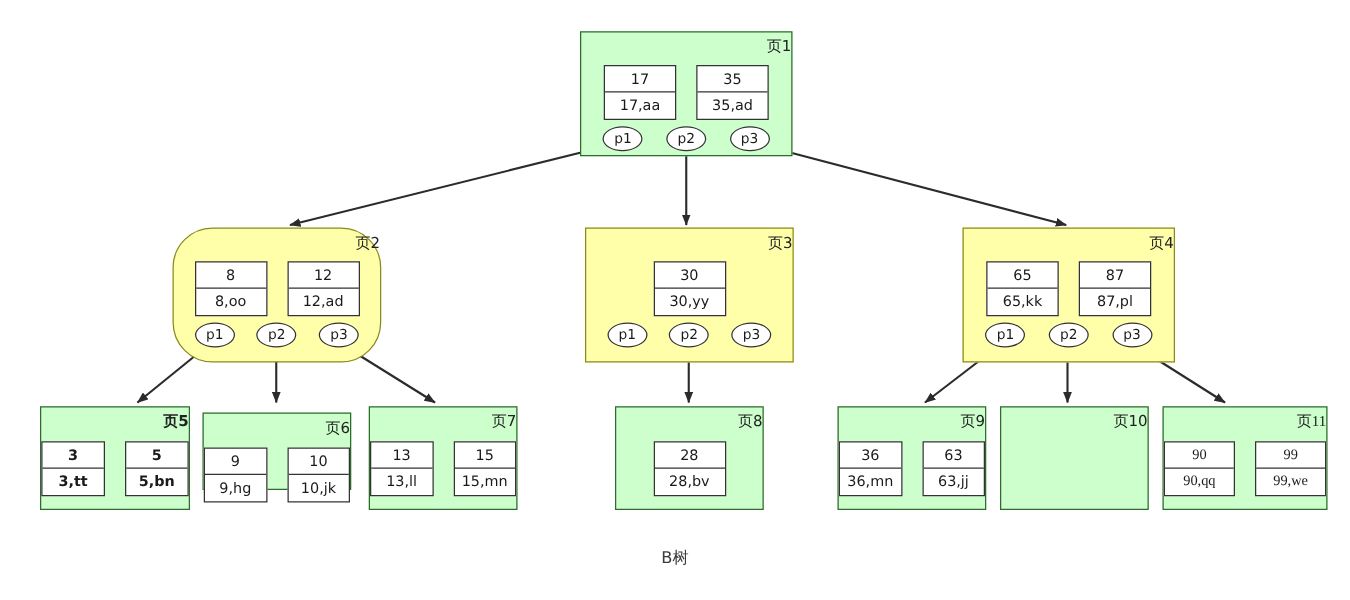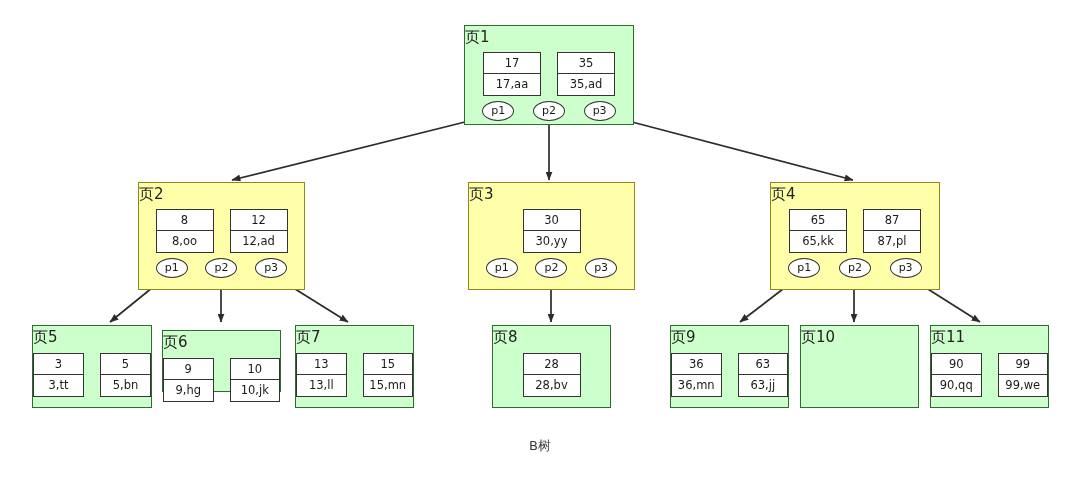"页1" .node-title { font-size: 15px -> 12px; text-align: left -> right }
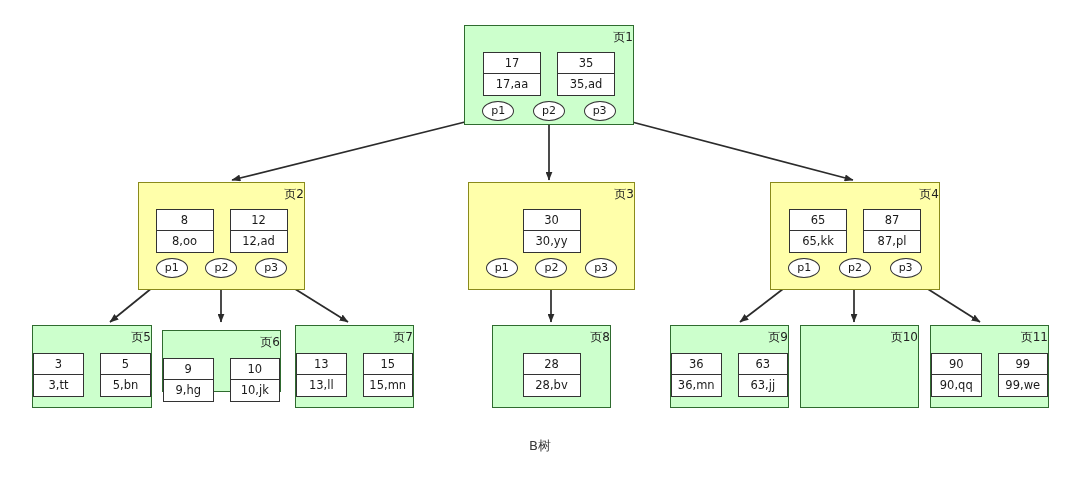"页2" div.node { border-radius: none -> 32px }
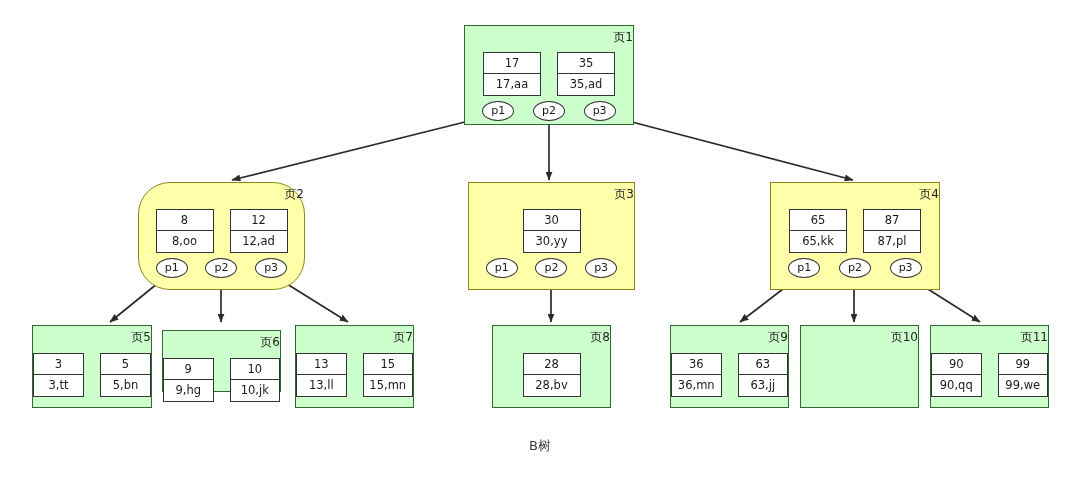"页5" div.node { font-weight: none -> bold }
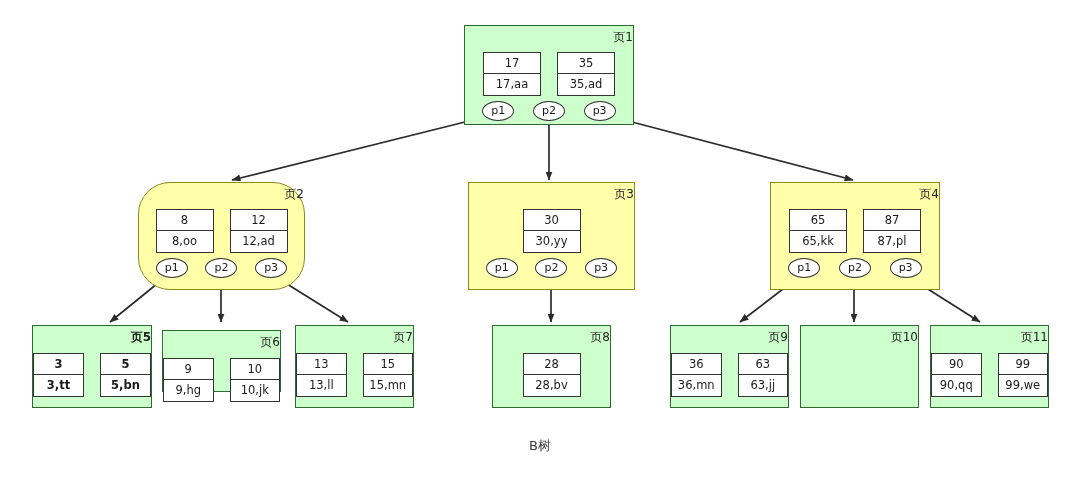"页11" div.node { font-family: none -> Liberation Serif, serif; width: 119px -> 132px }
